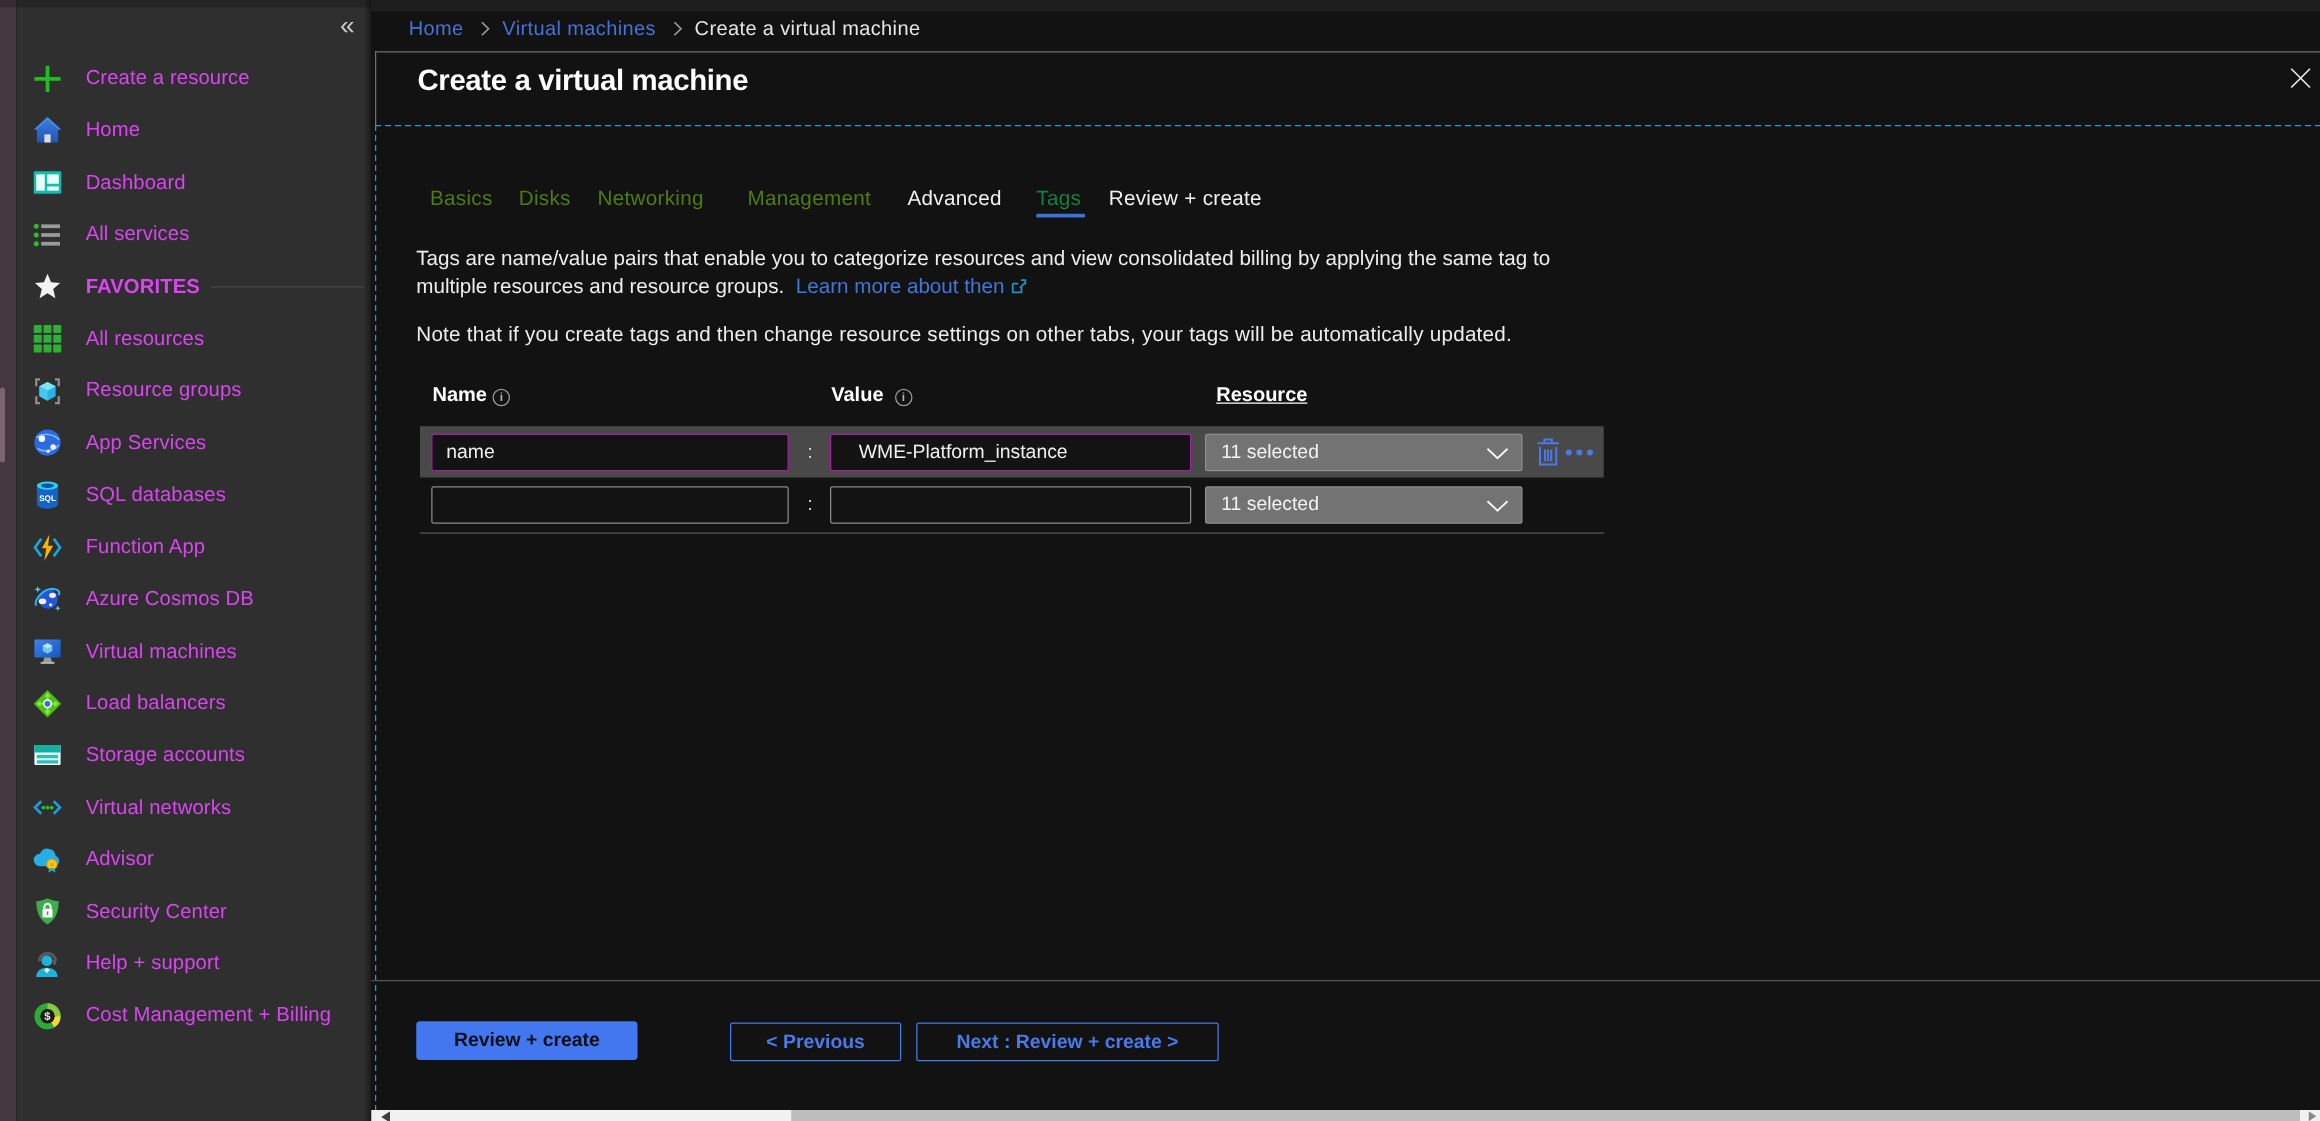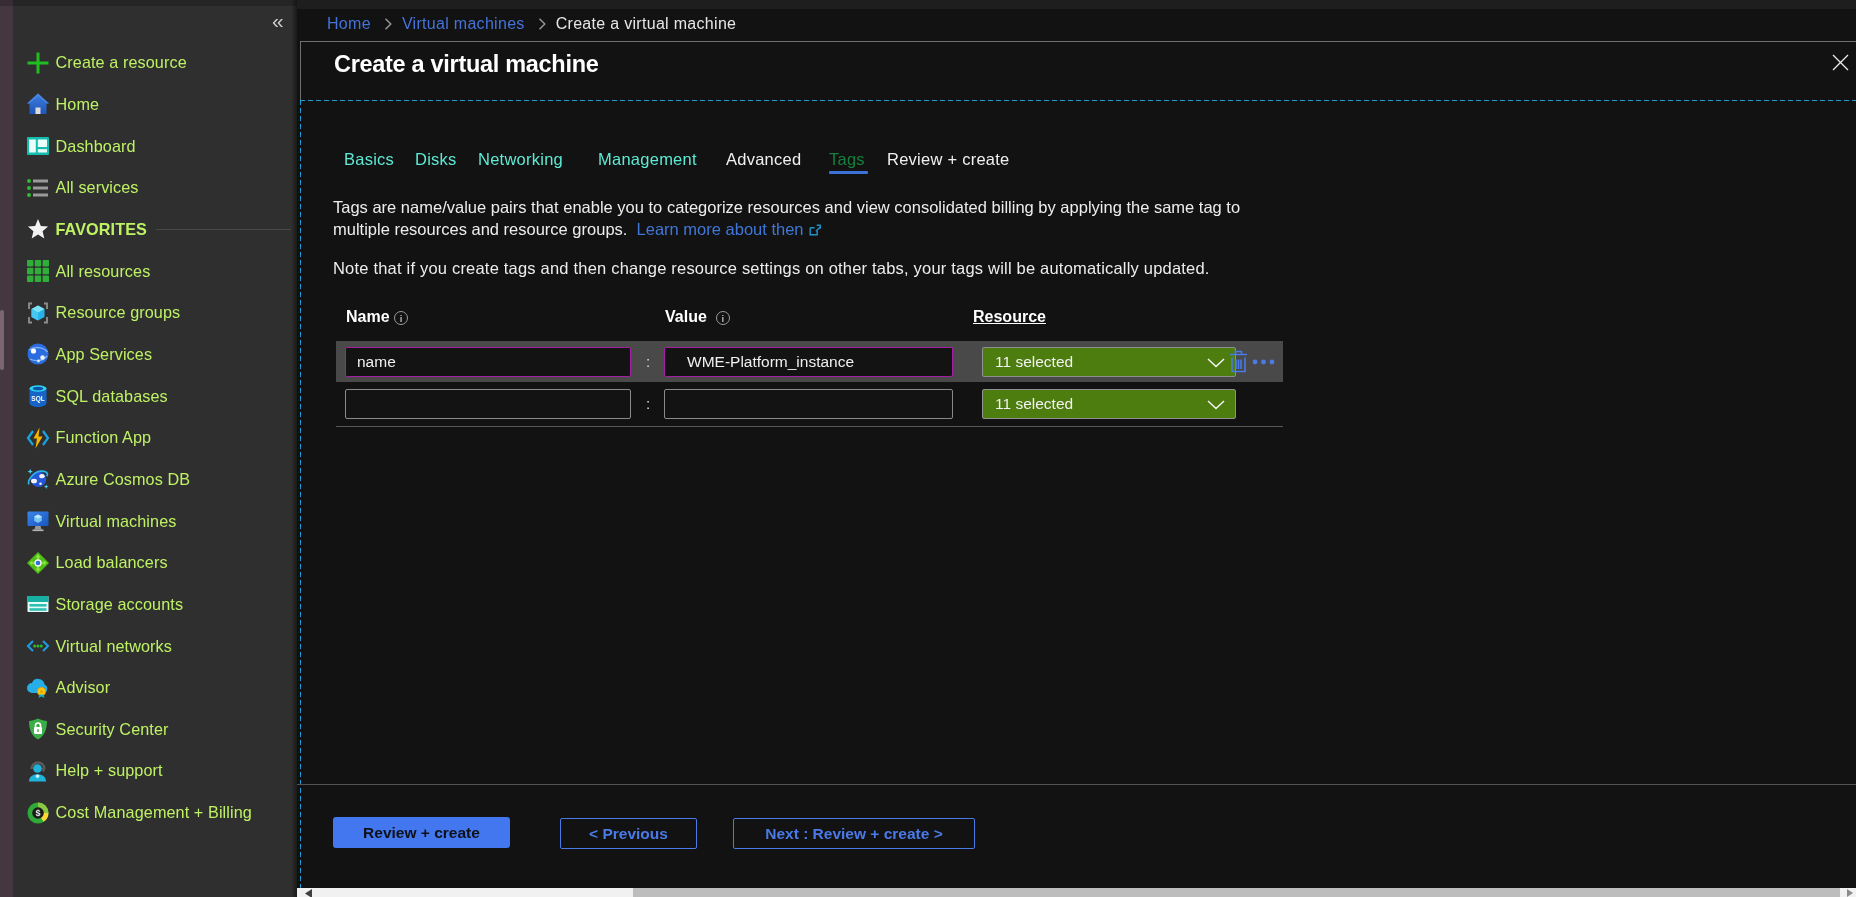"Create a resource" ul.nav li .lbl { color: #bef264 -> #d946ef; margin-left: 6px -> 19px }
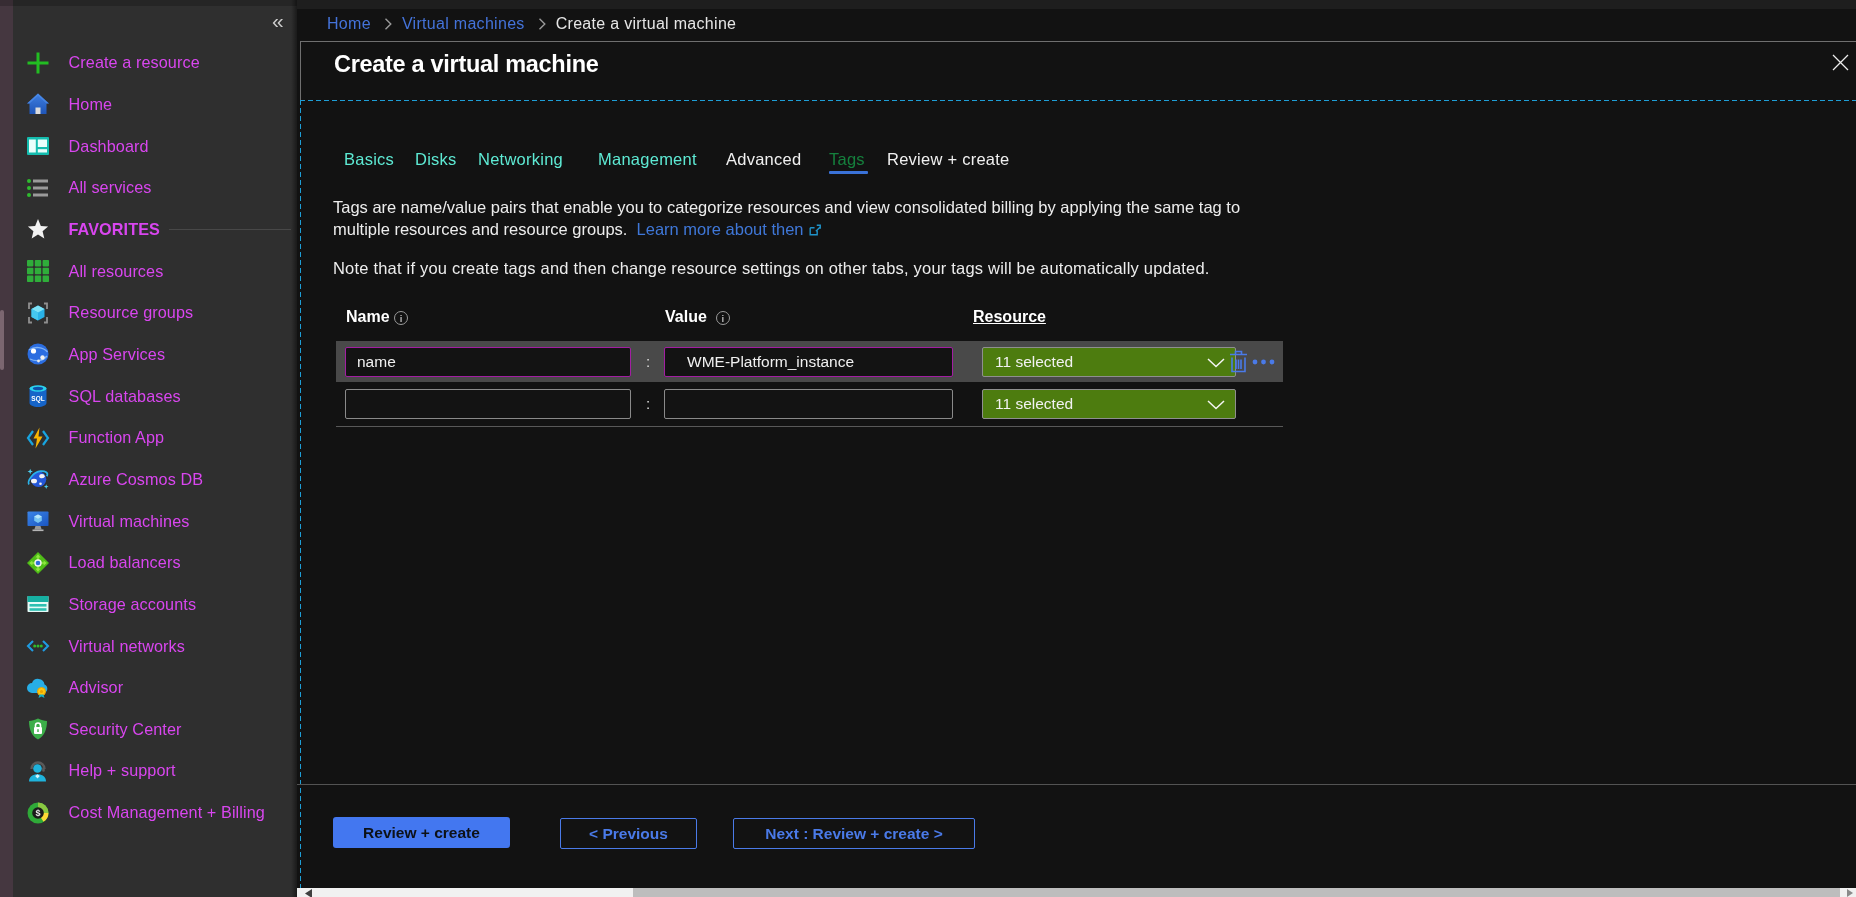"Basics" .t.done { color: #5eead4 -> #4d7c0f }
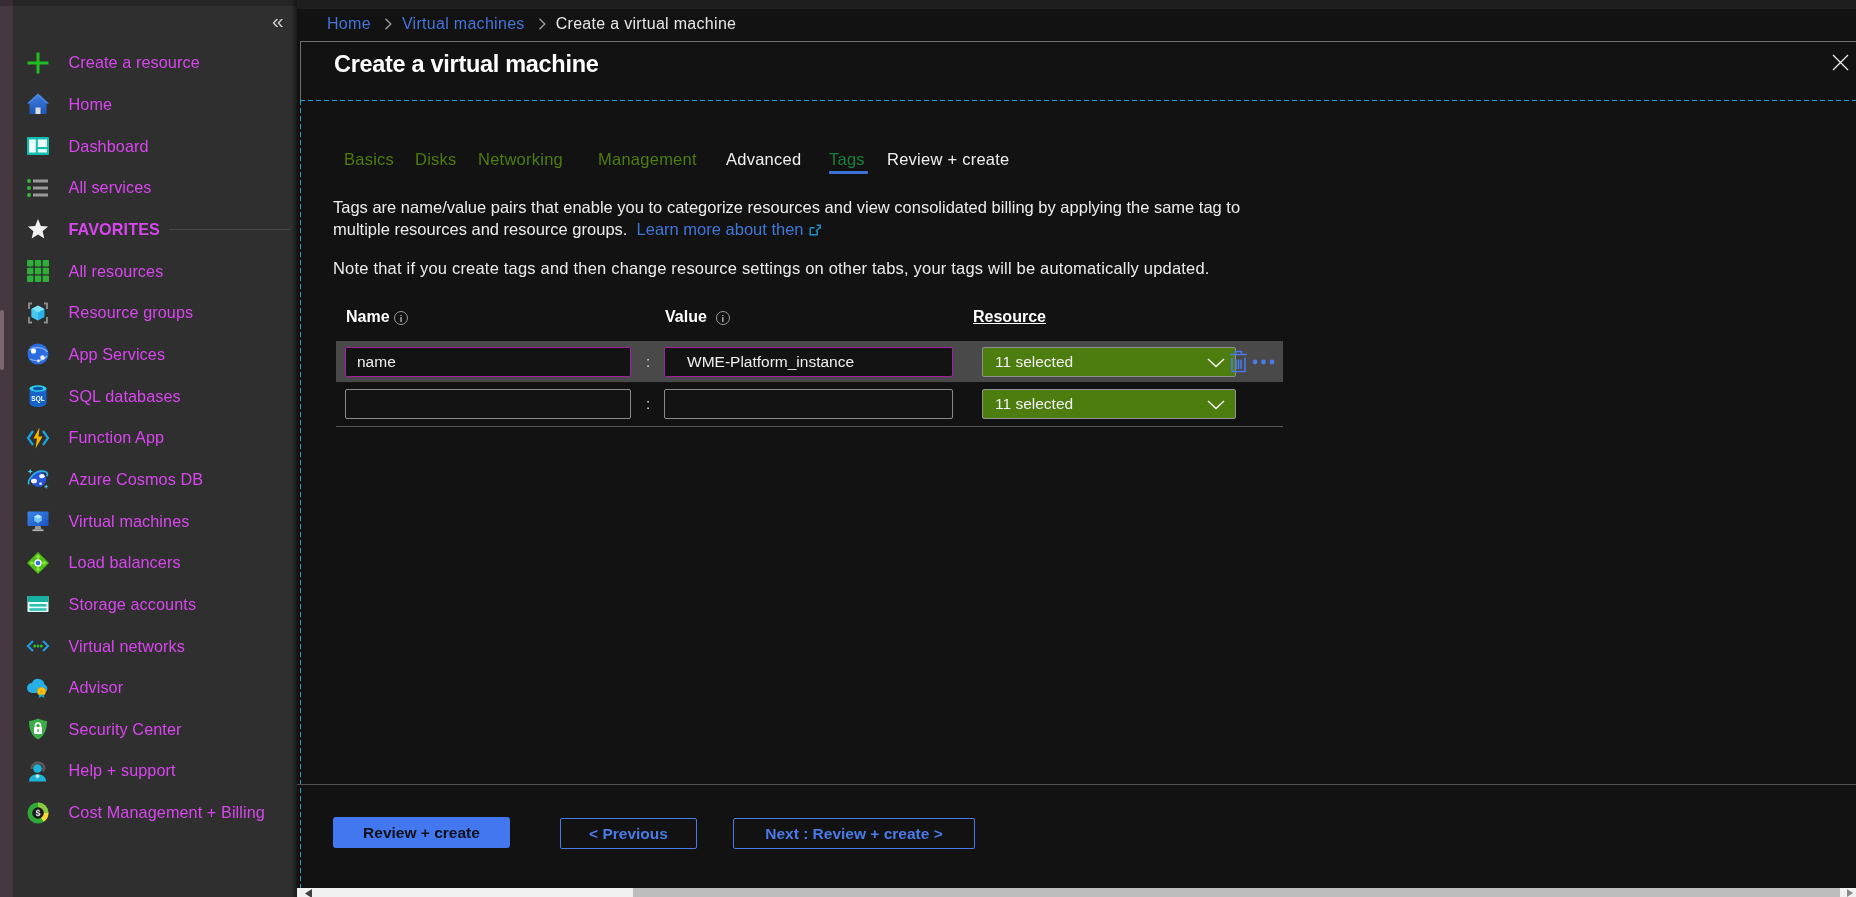"11 selected" .dd { background: #4d7c0f -> #737373; margin-left: 18px -> none }
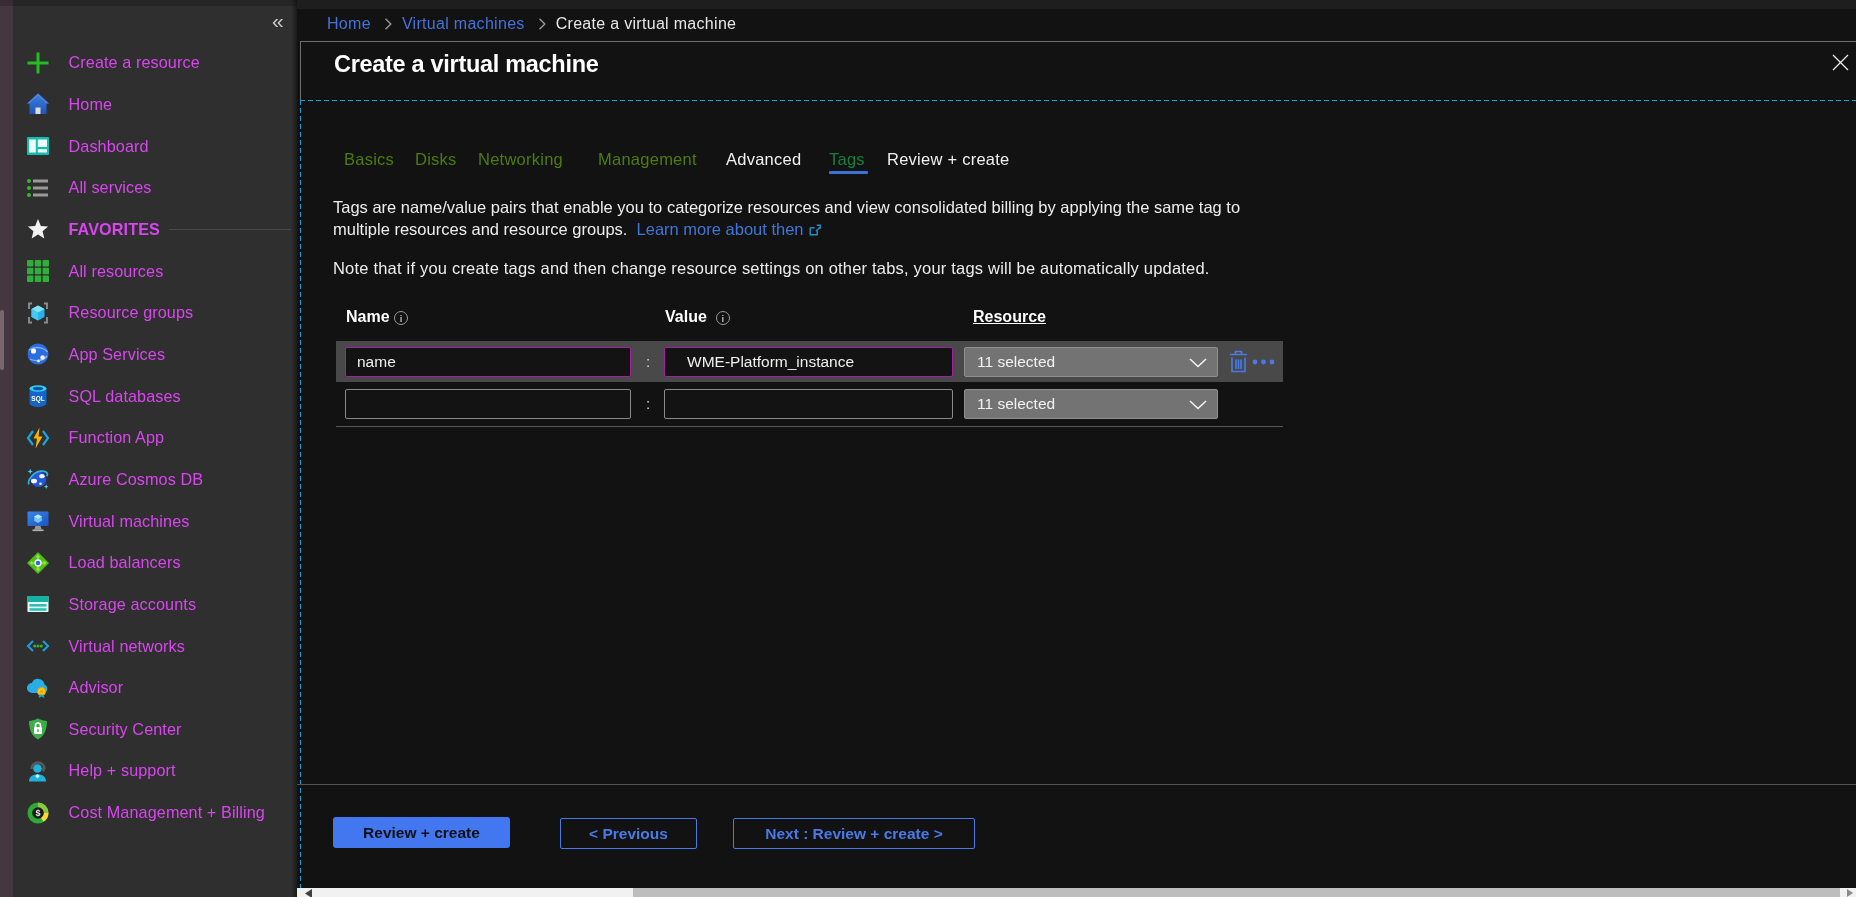"< Previous" #btn2 { left: 560px -> 584px }
